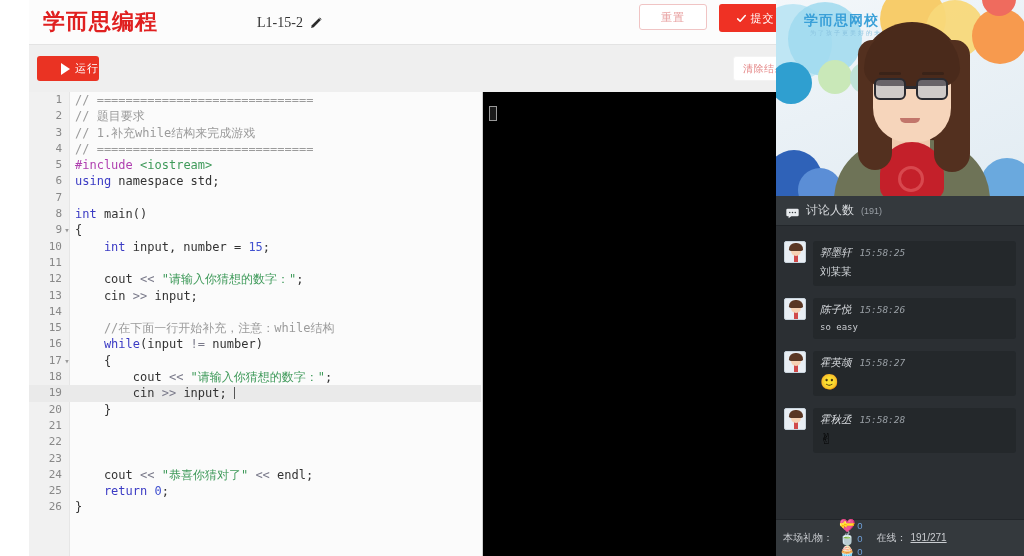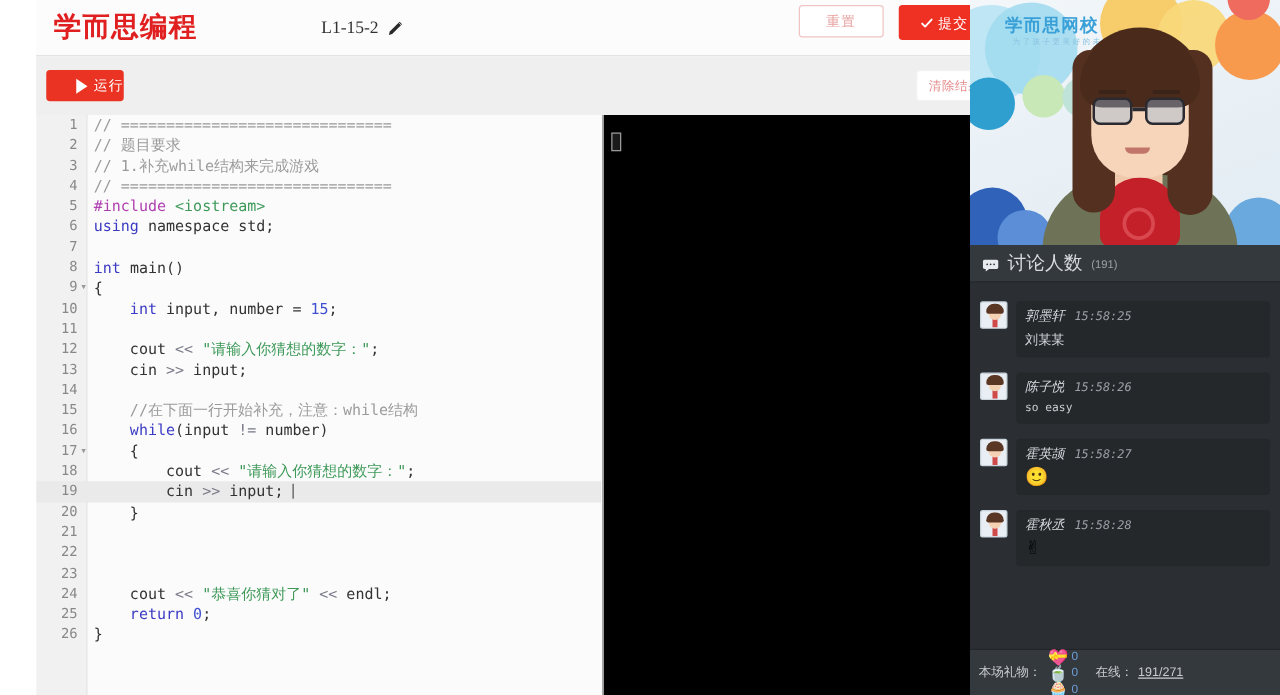"讨论人数" #chat-header-text { font-size: 15px -> 12px }
